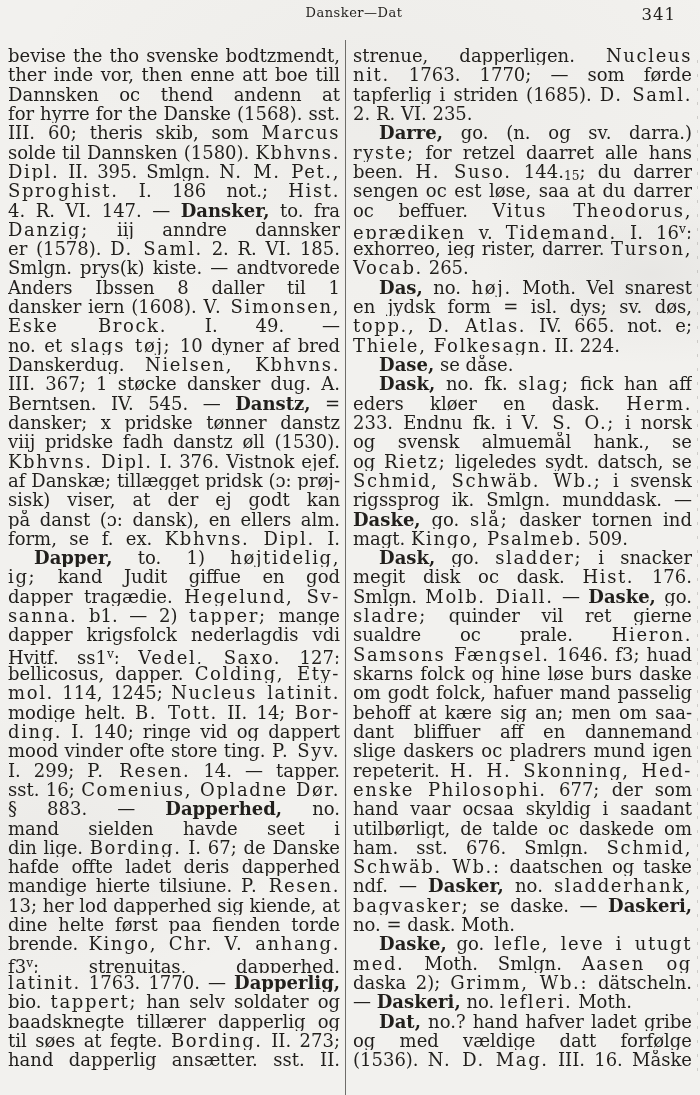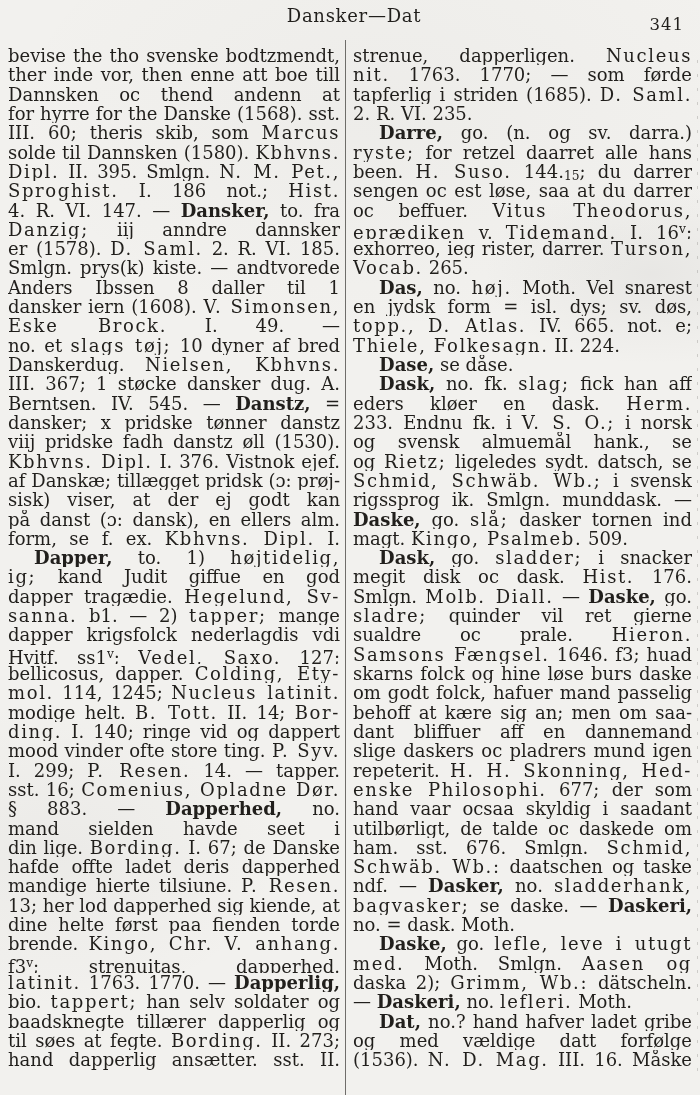"Dansker—Dat" .title { font-size: 18px -> 13px }
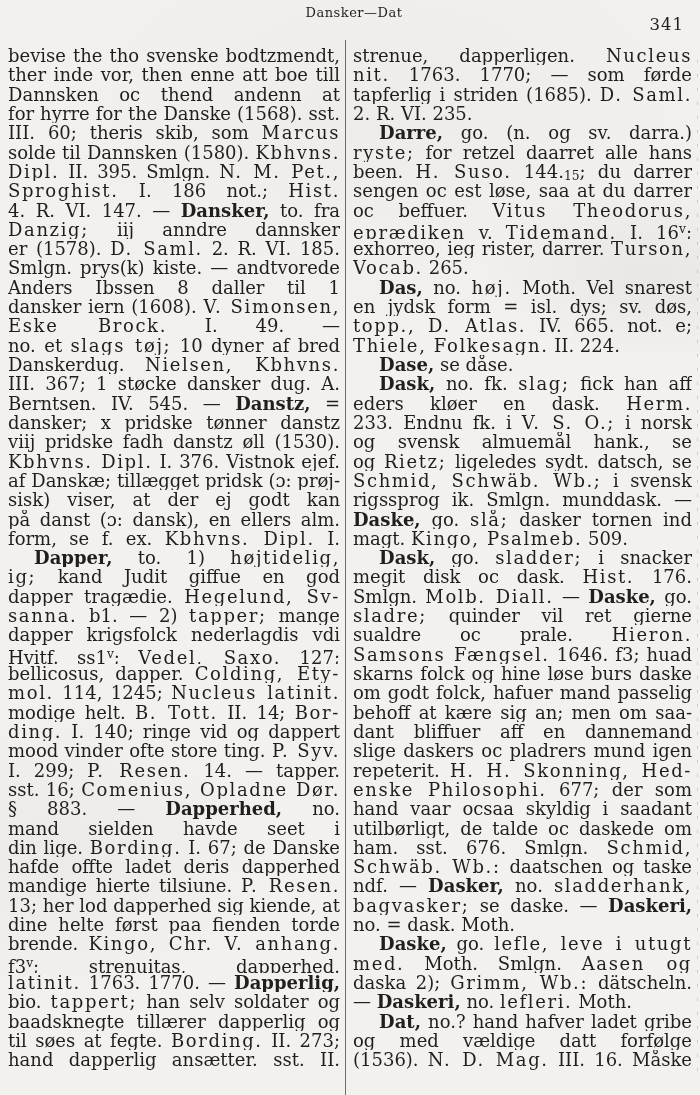"341" .pagenum { margin-top: 10px -> none; right: 16px -> 24px }
